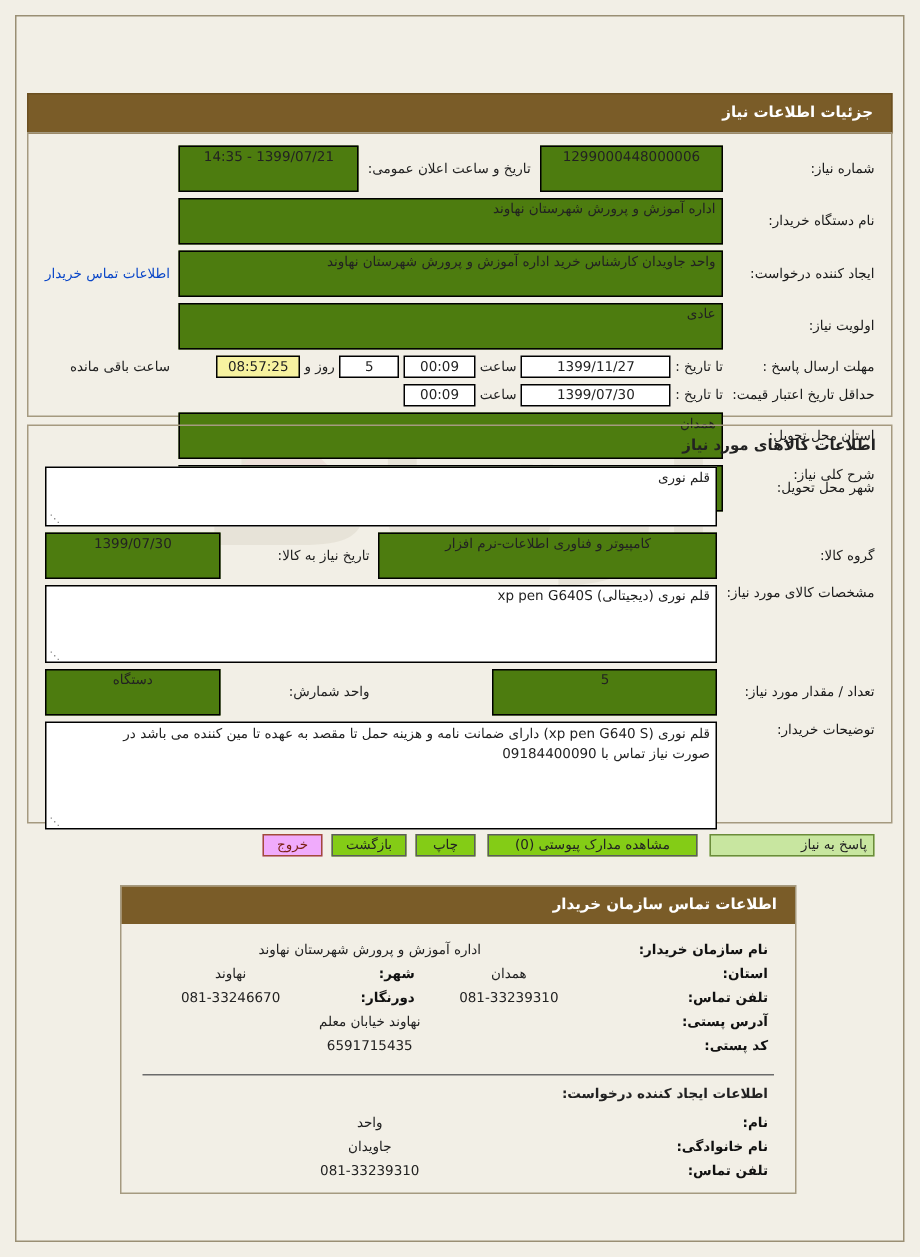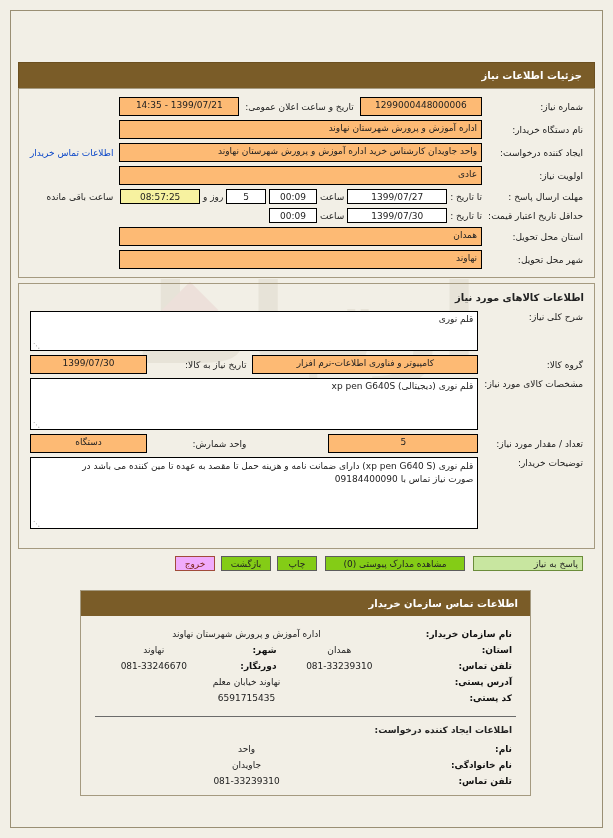"1399/07/21 - 14:35" .box { background: #fdba74 -> #4d7c0f; height: 19px -> 31px }
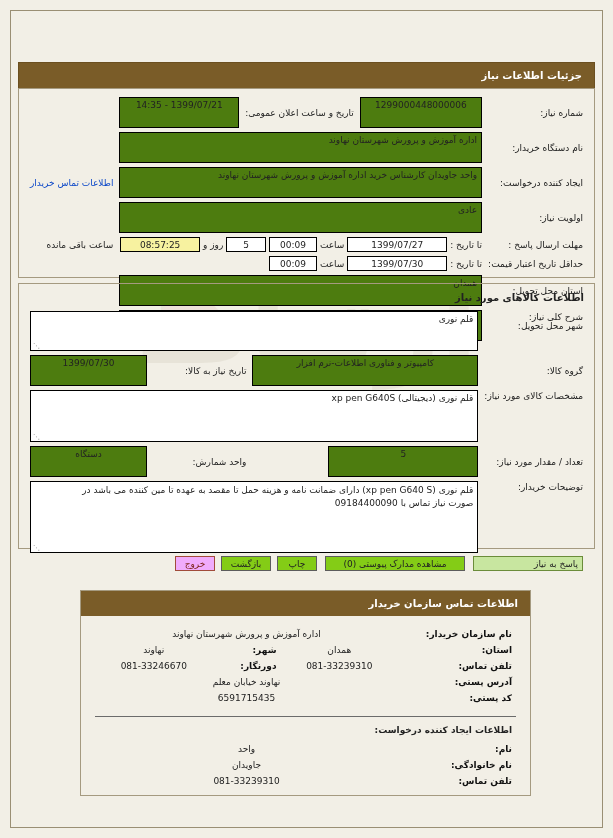"08:57:25" span.timer { width: 80px -> 56px }
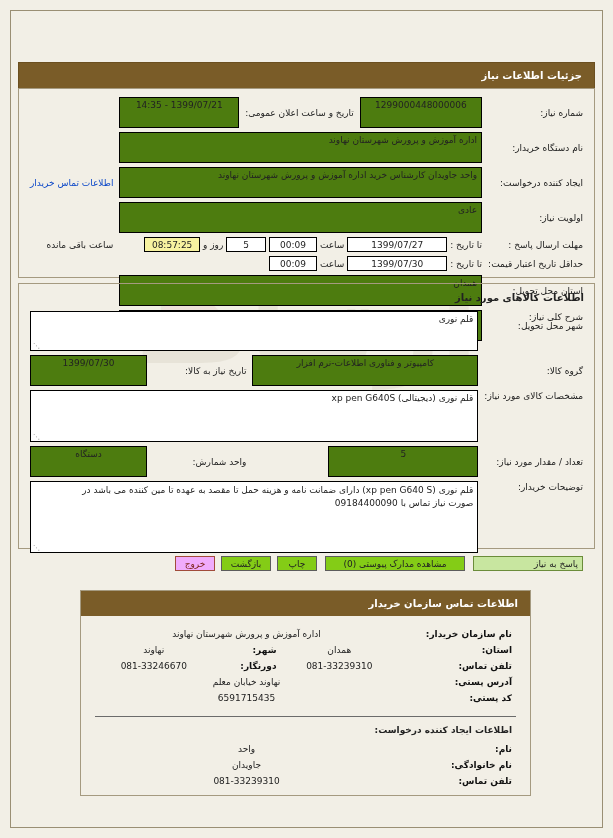"1399/07/27" span.tbox { text: 1399/07/27 -> 1399/11/27 }
